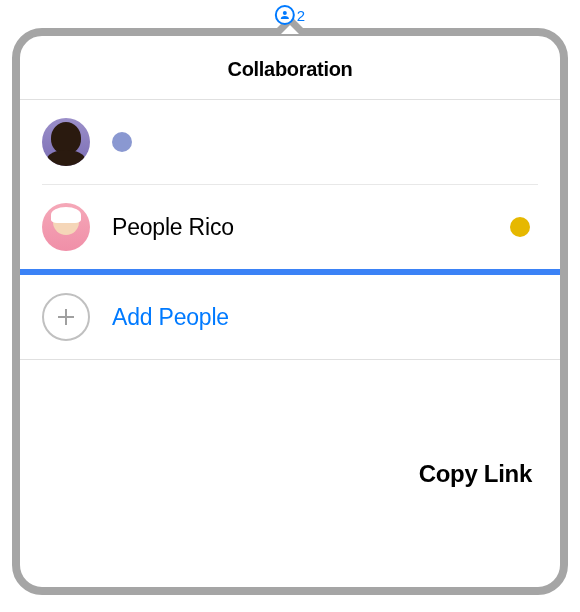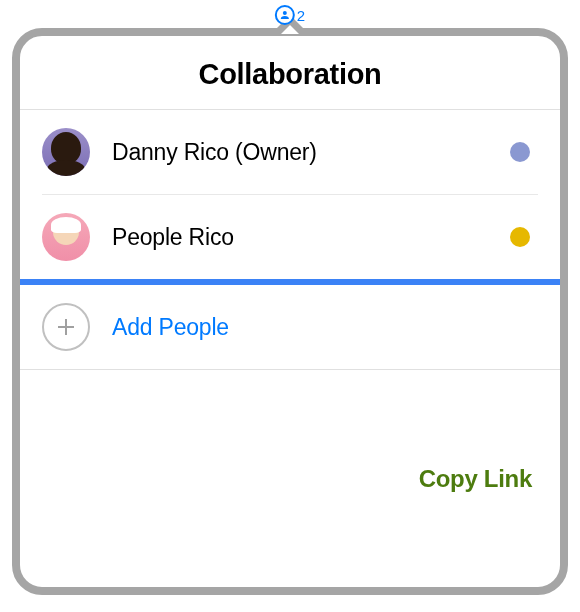"Collaboration" .popover-title { font-size: 29px -> 20px }
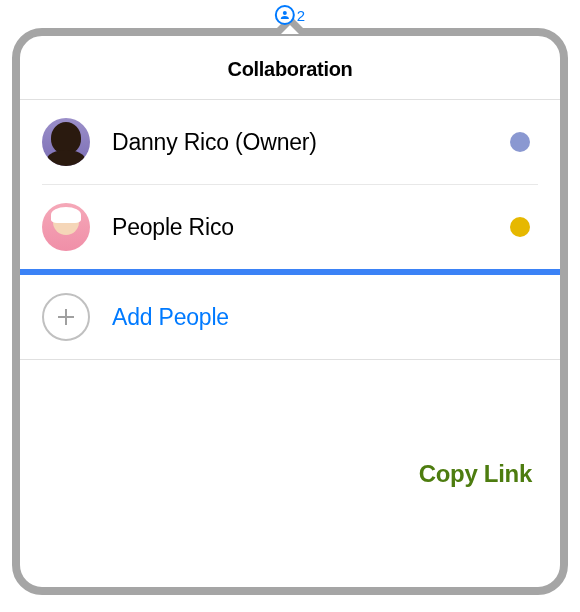"Danny Rico (Owner)" div.participant-name { html: <div>Danny Rico (Owner)</div> -> none }
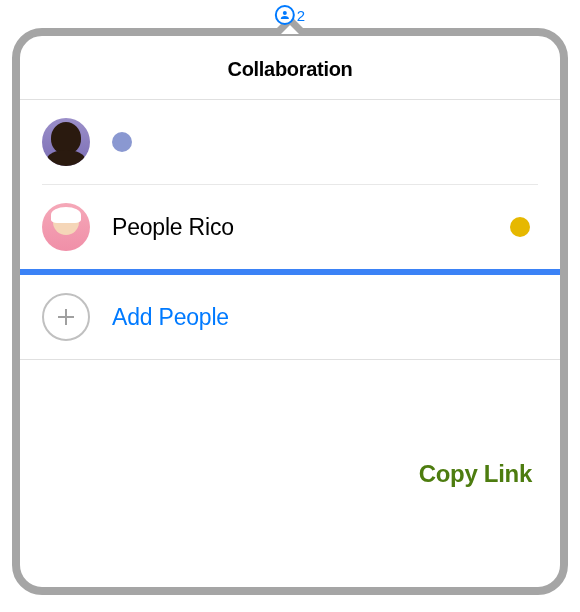"Copy Link" .copy-link { color: #4d7c0f -> #000000 }
